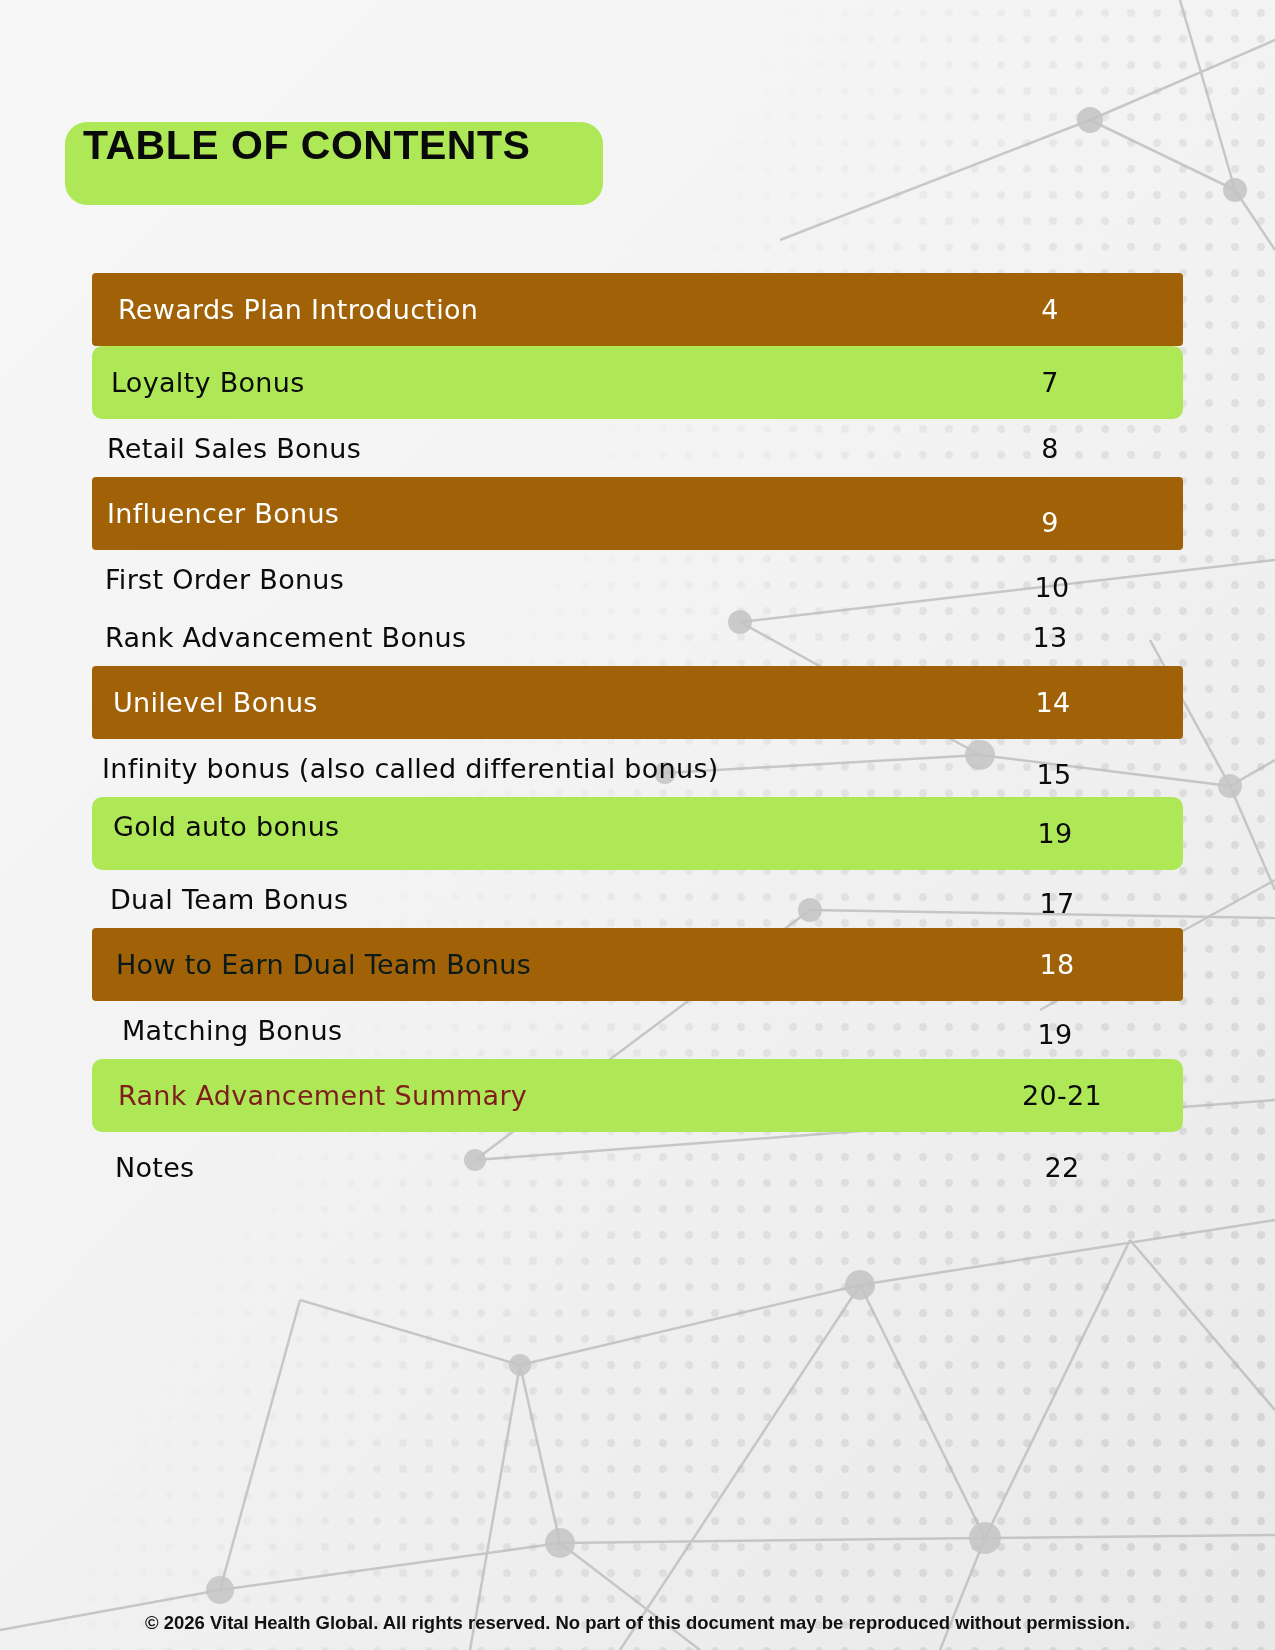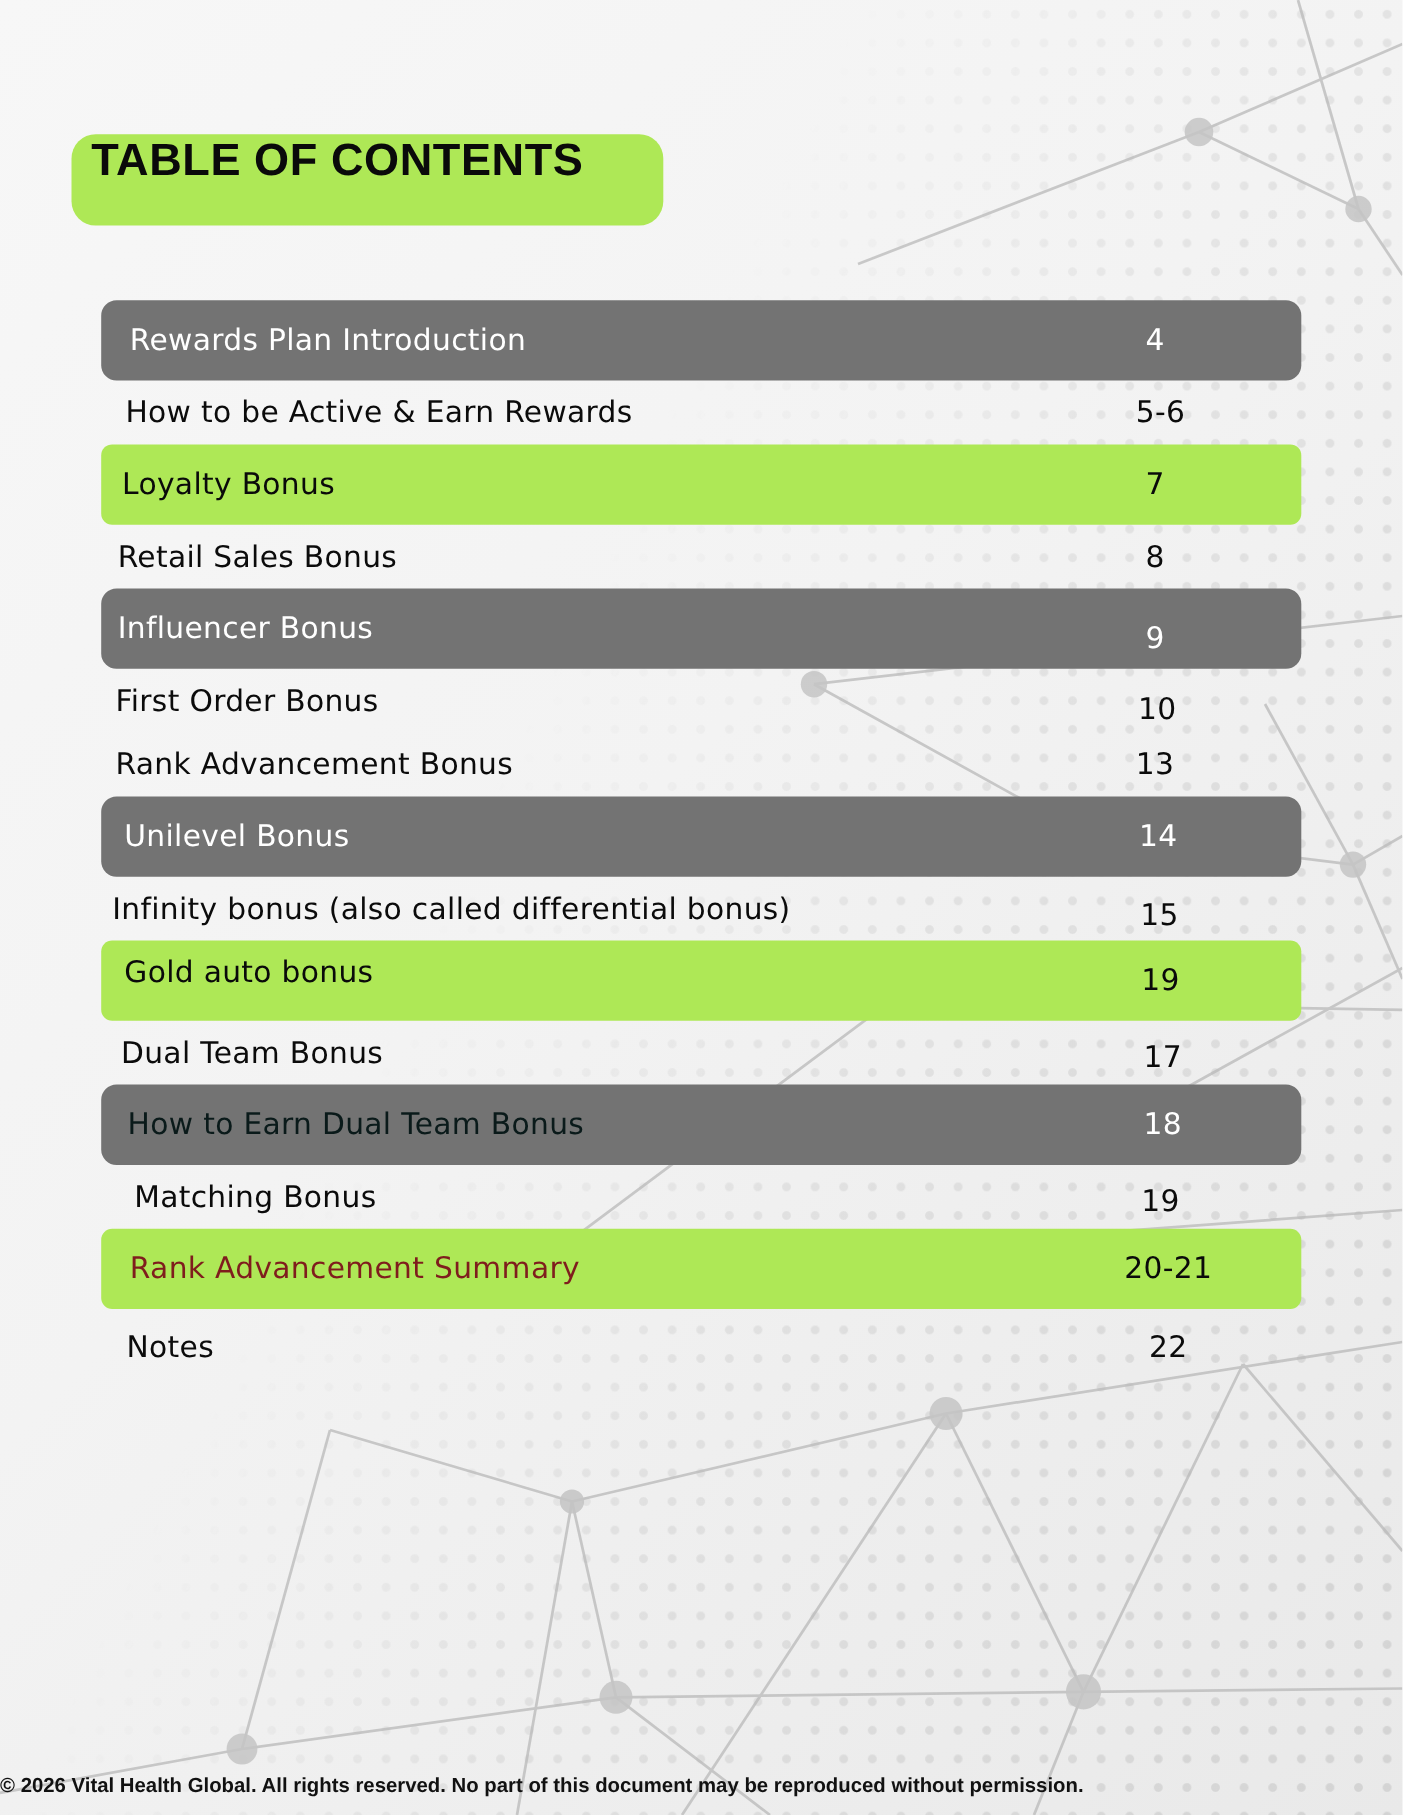"Rewards Plan Introduction" .toc-row.teal { background: #737373 -> #a16207; border-radius: 14px -> 4px }
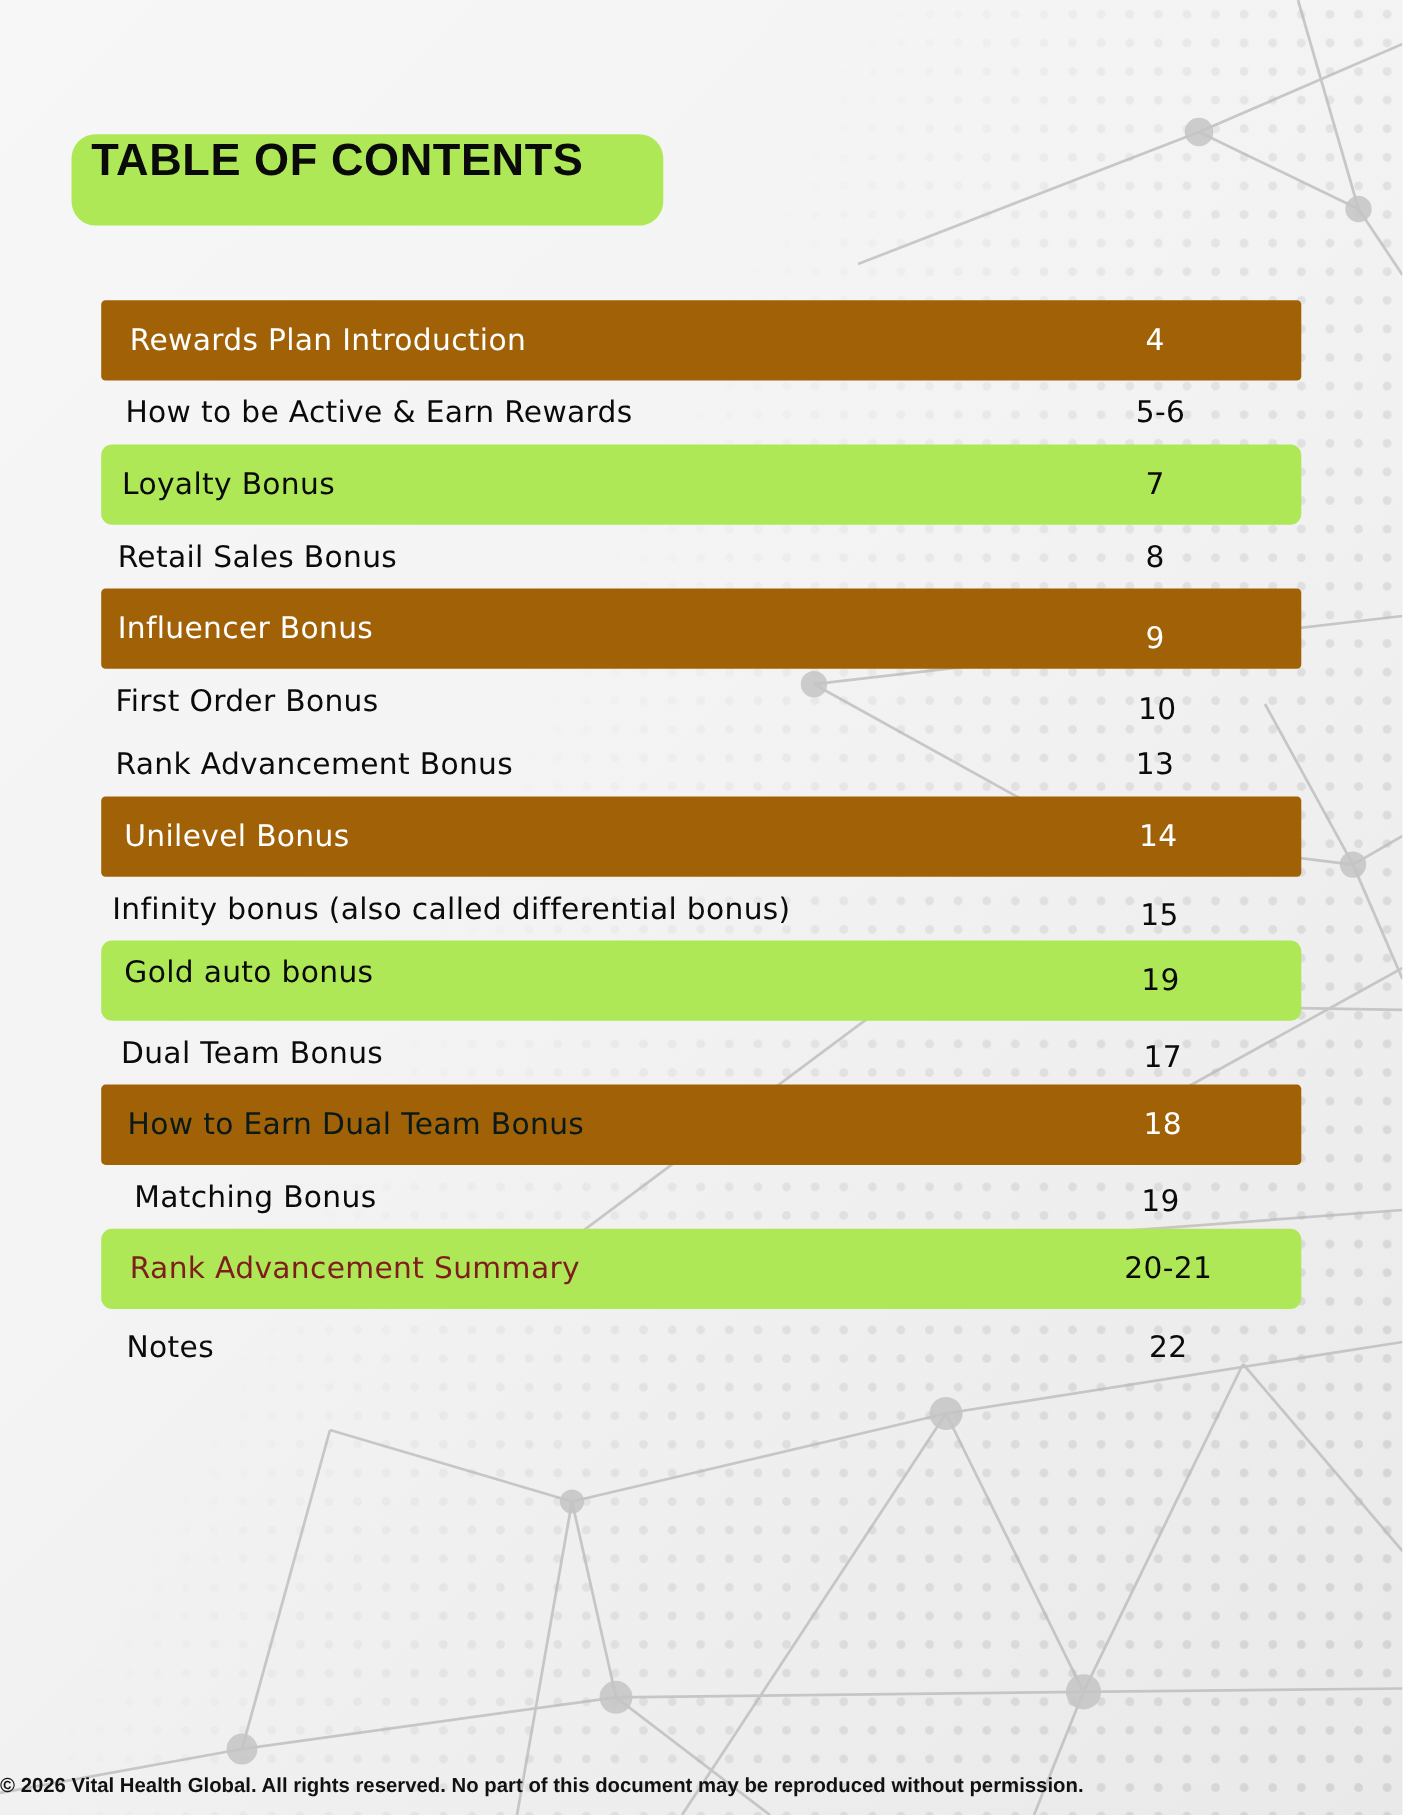"How to be Active &" div.toc-row { html: <div> <span>How to be Active &amp; Earn Rewards</span> <span>5-6</span> </div> -> none }
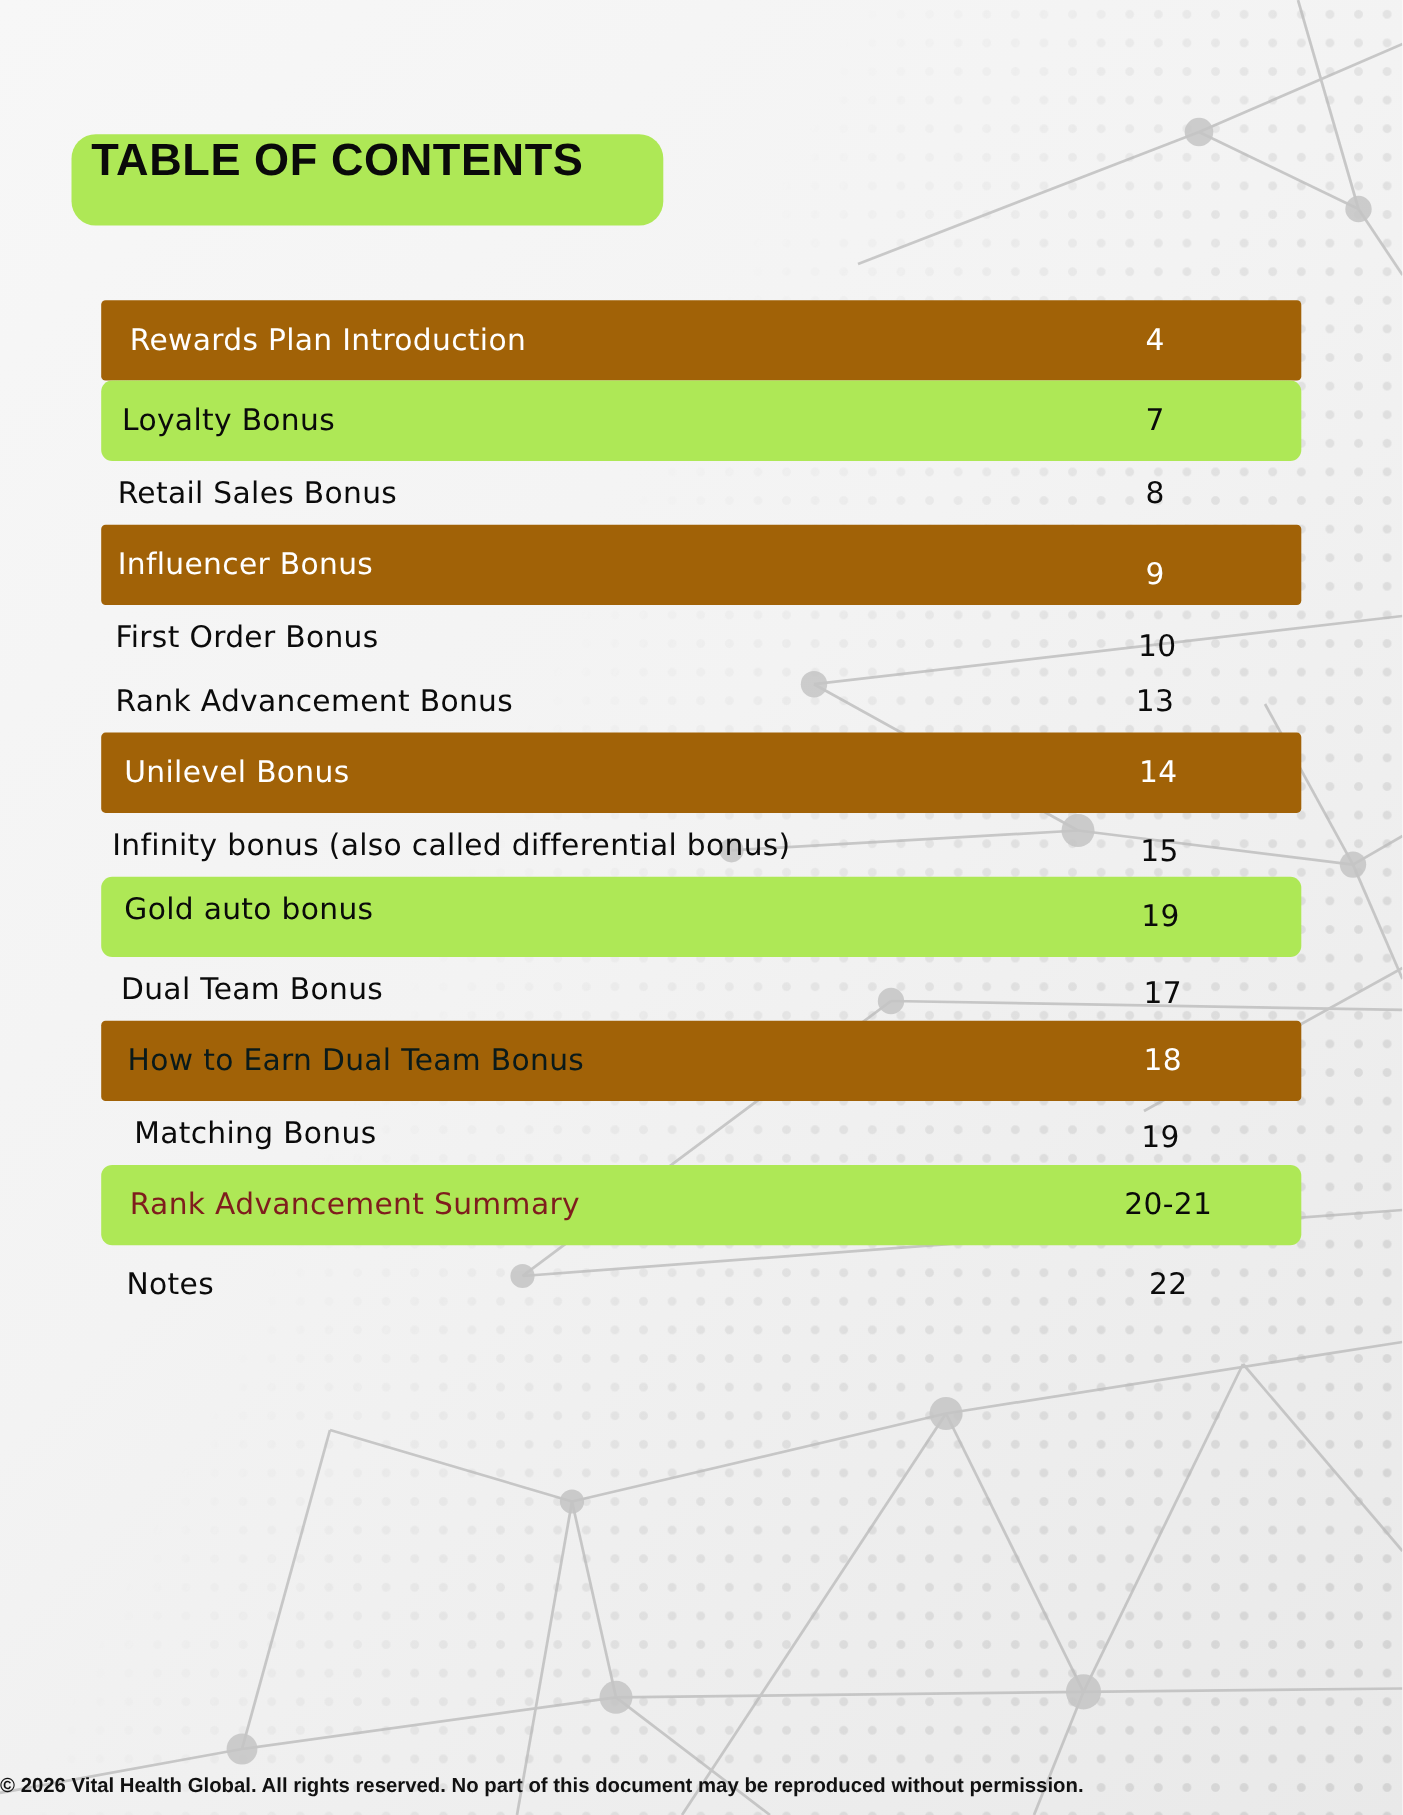"© 2026 Vital Health Global." .footer { text-align: none -> center }
